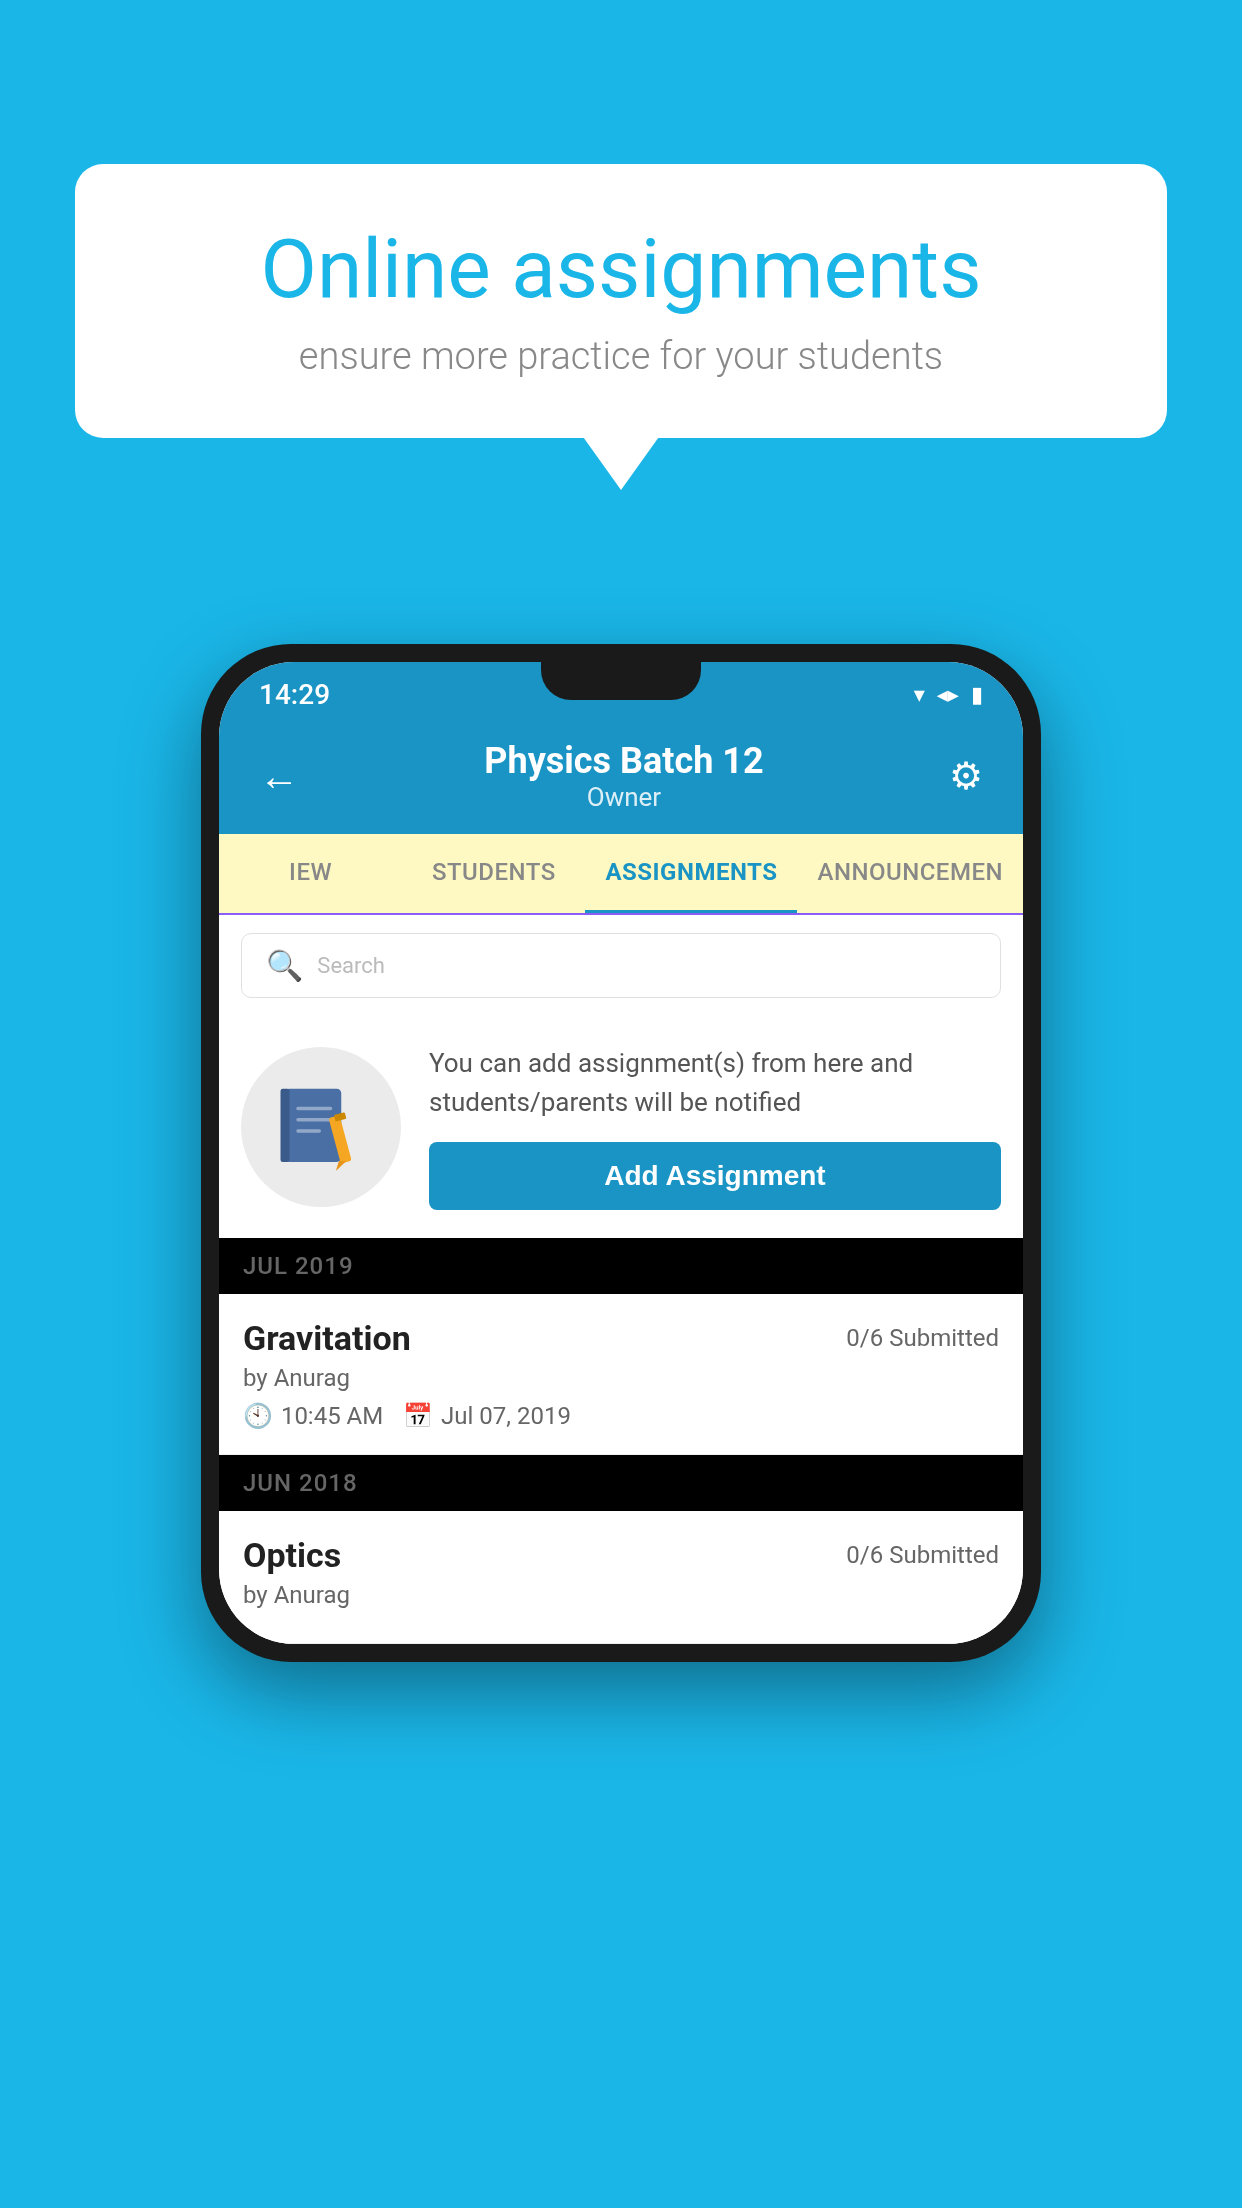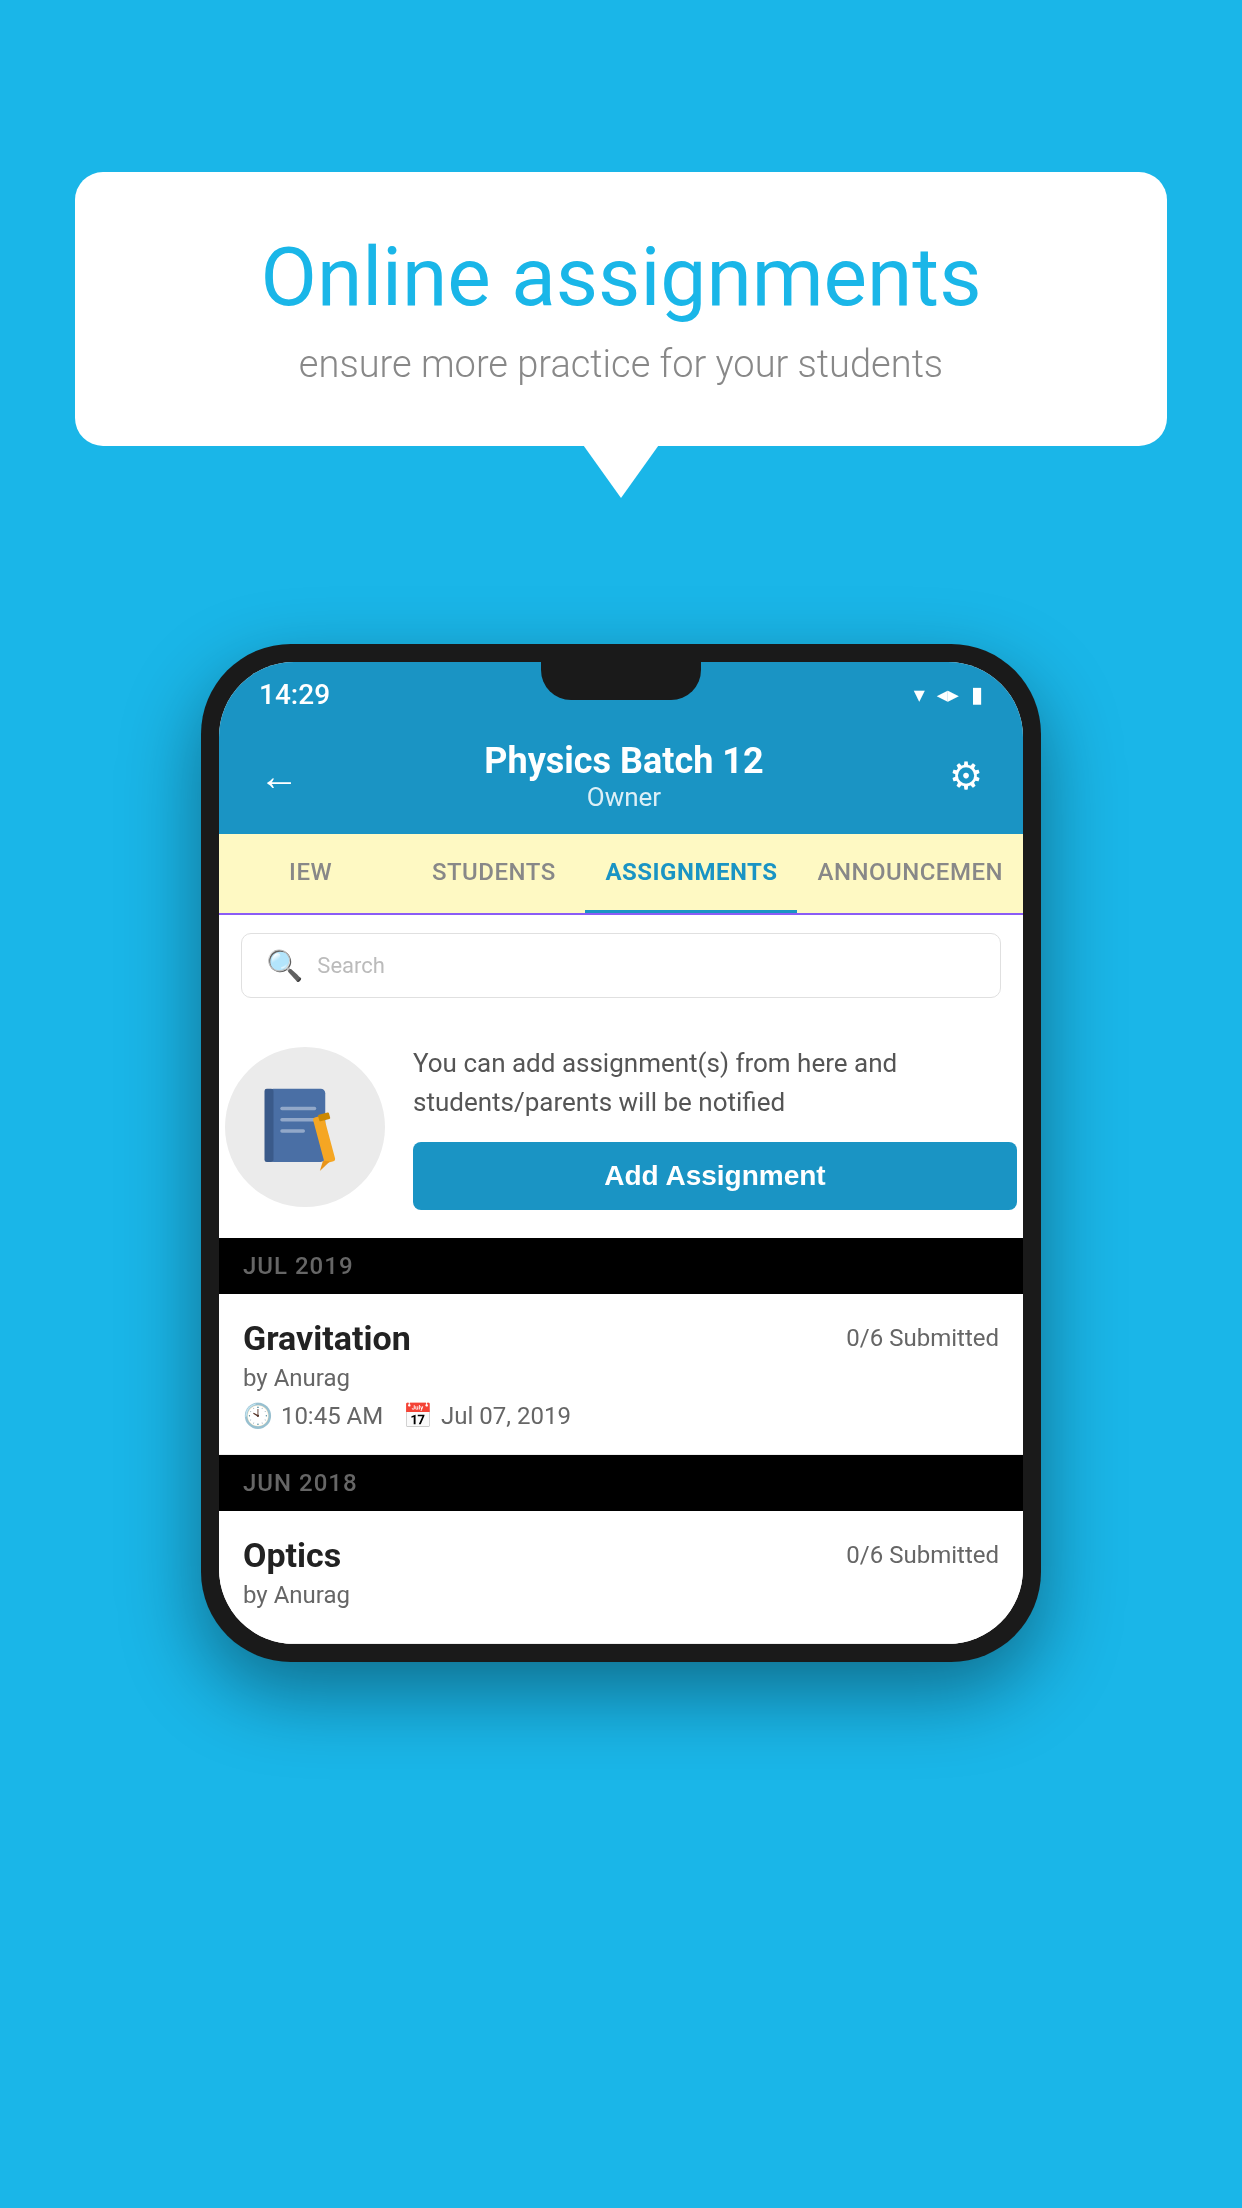"Online assignments" .speech-bubble-area { top: 172px -> 164px }
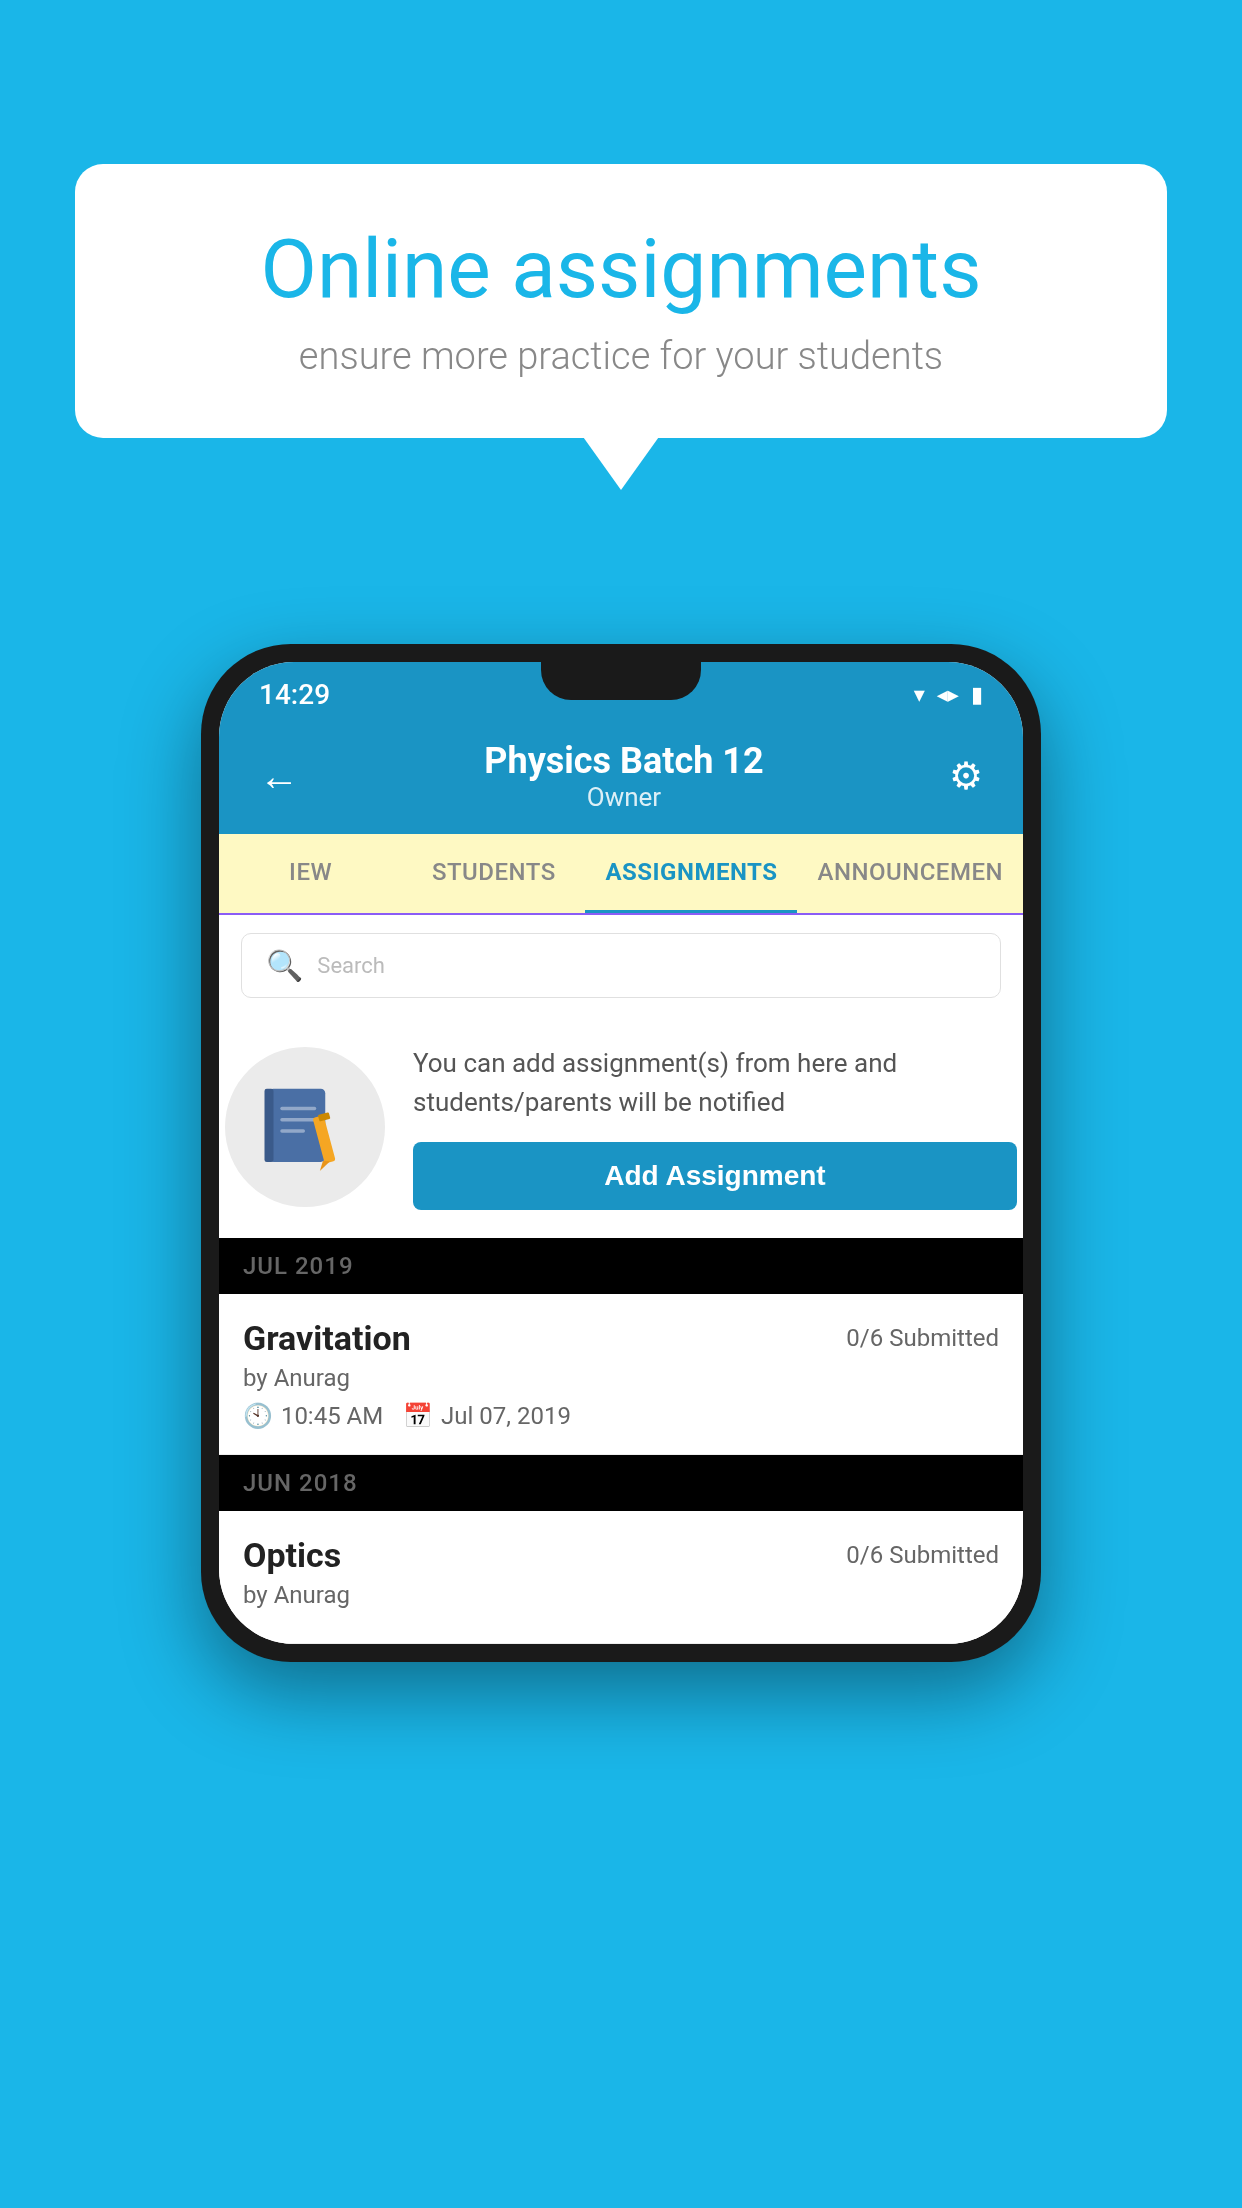"You can add assignment(s) from" .info-section { padding: 28px 6px -> 28px 22px }
